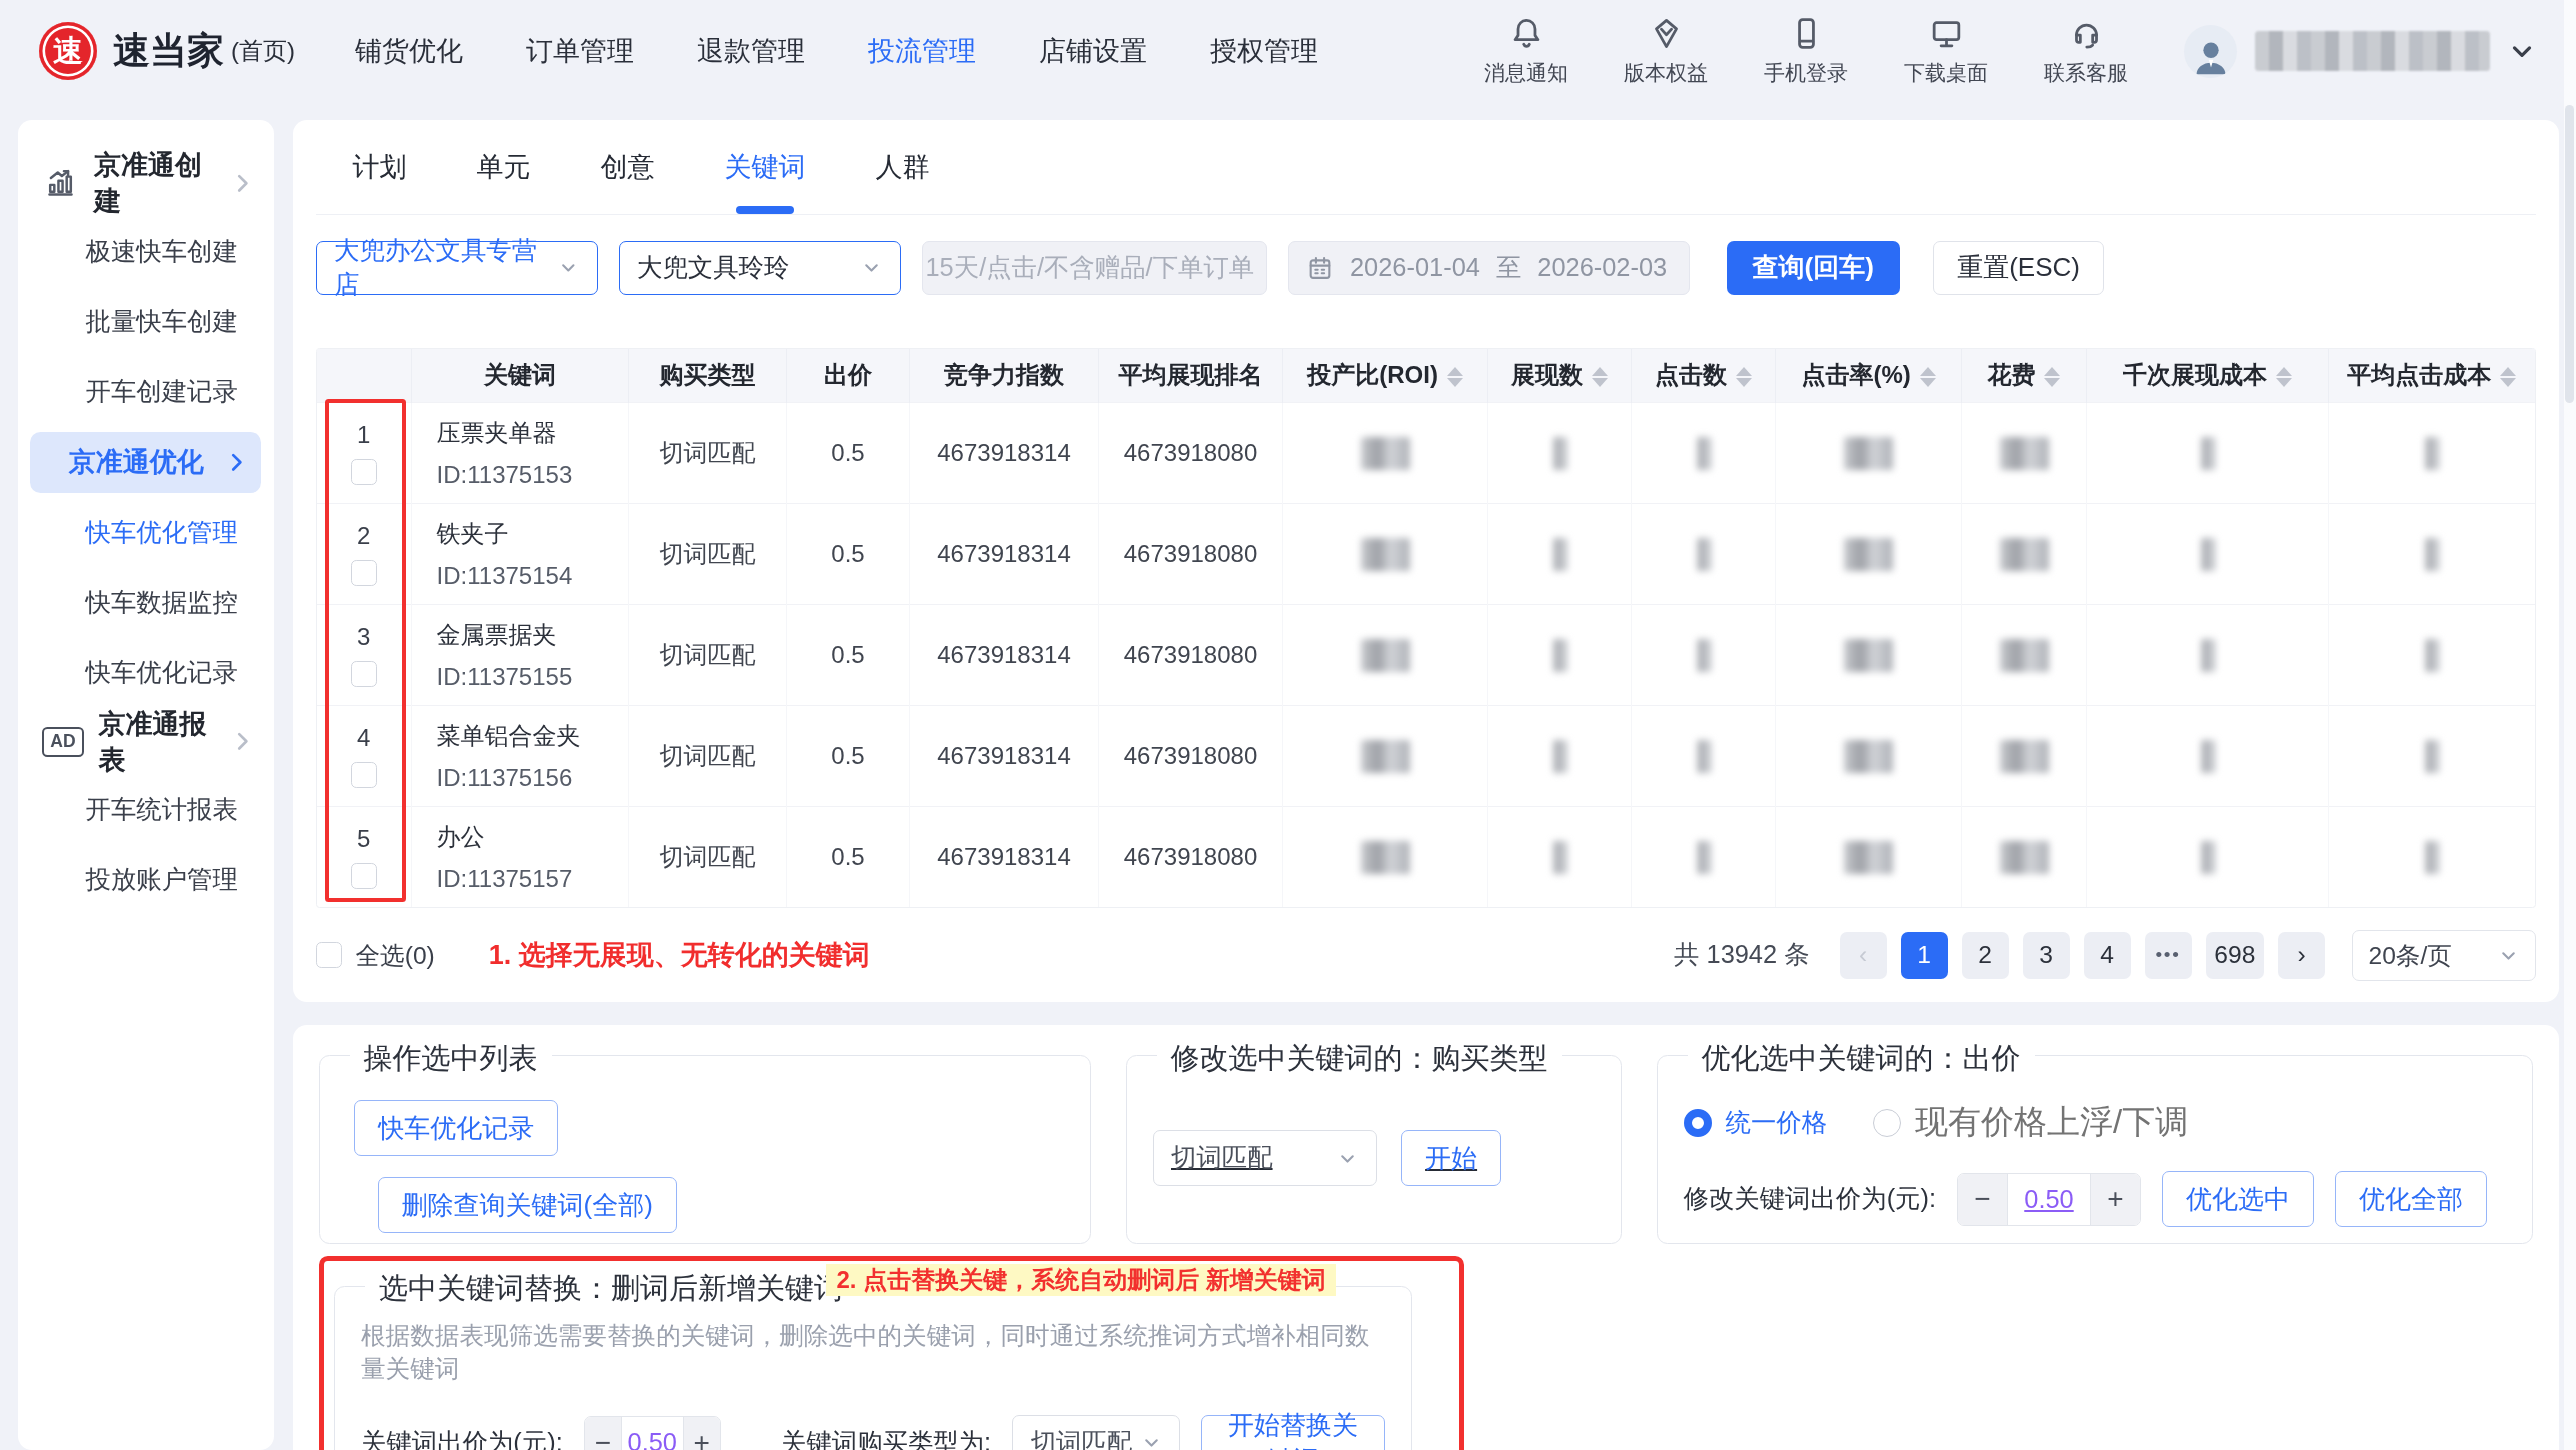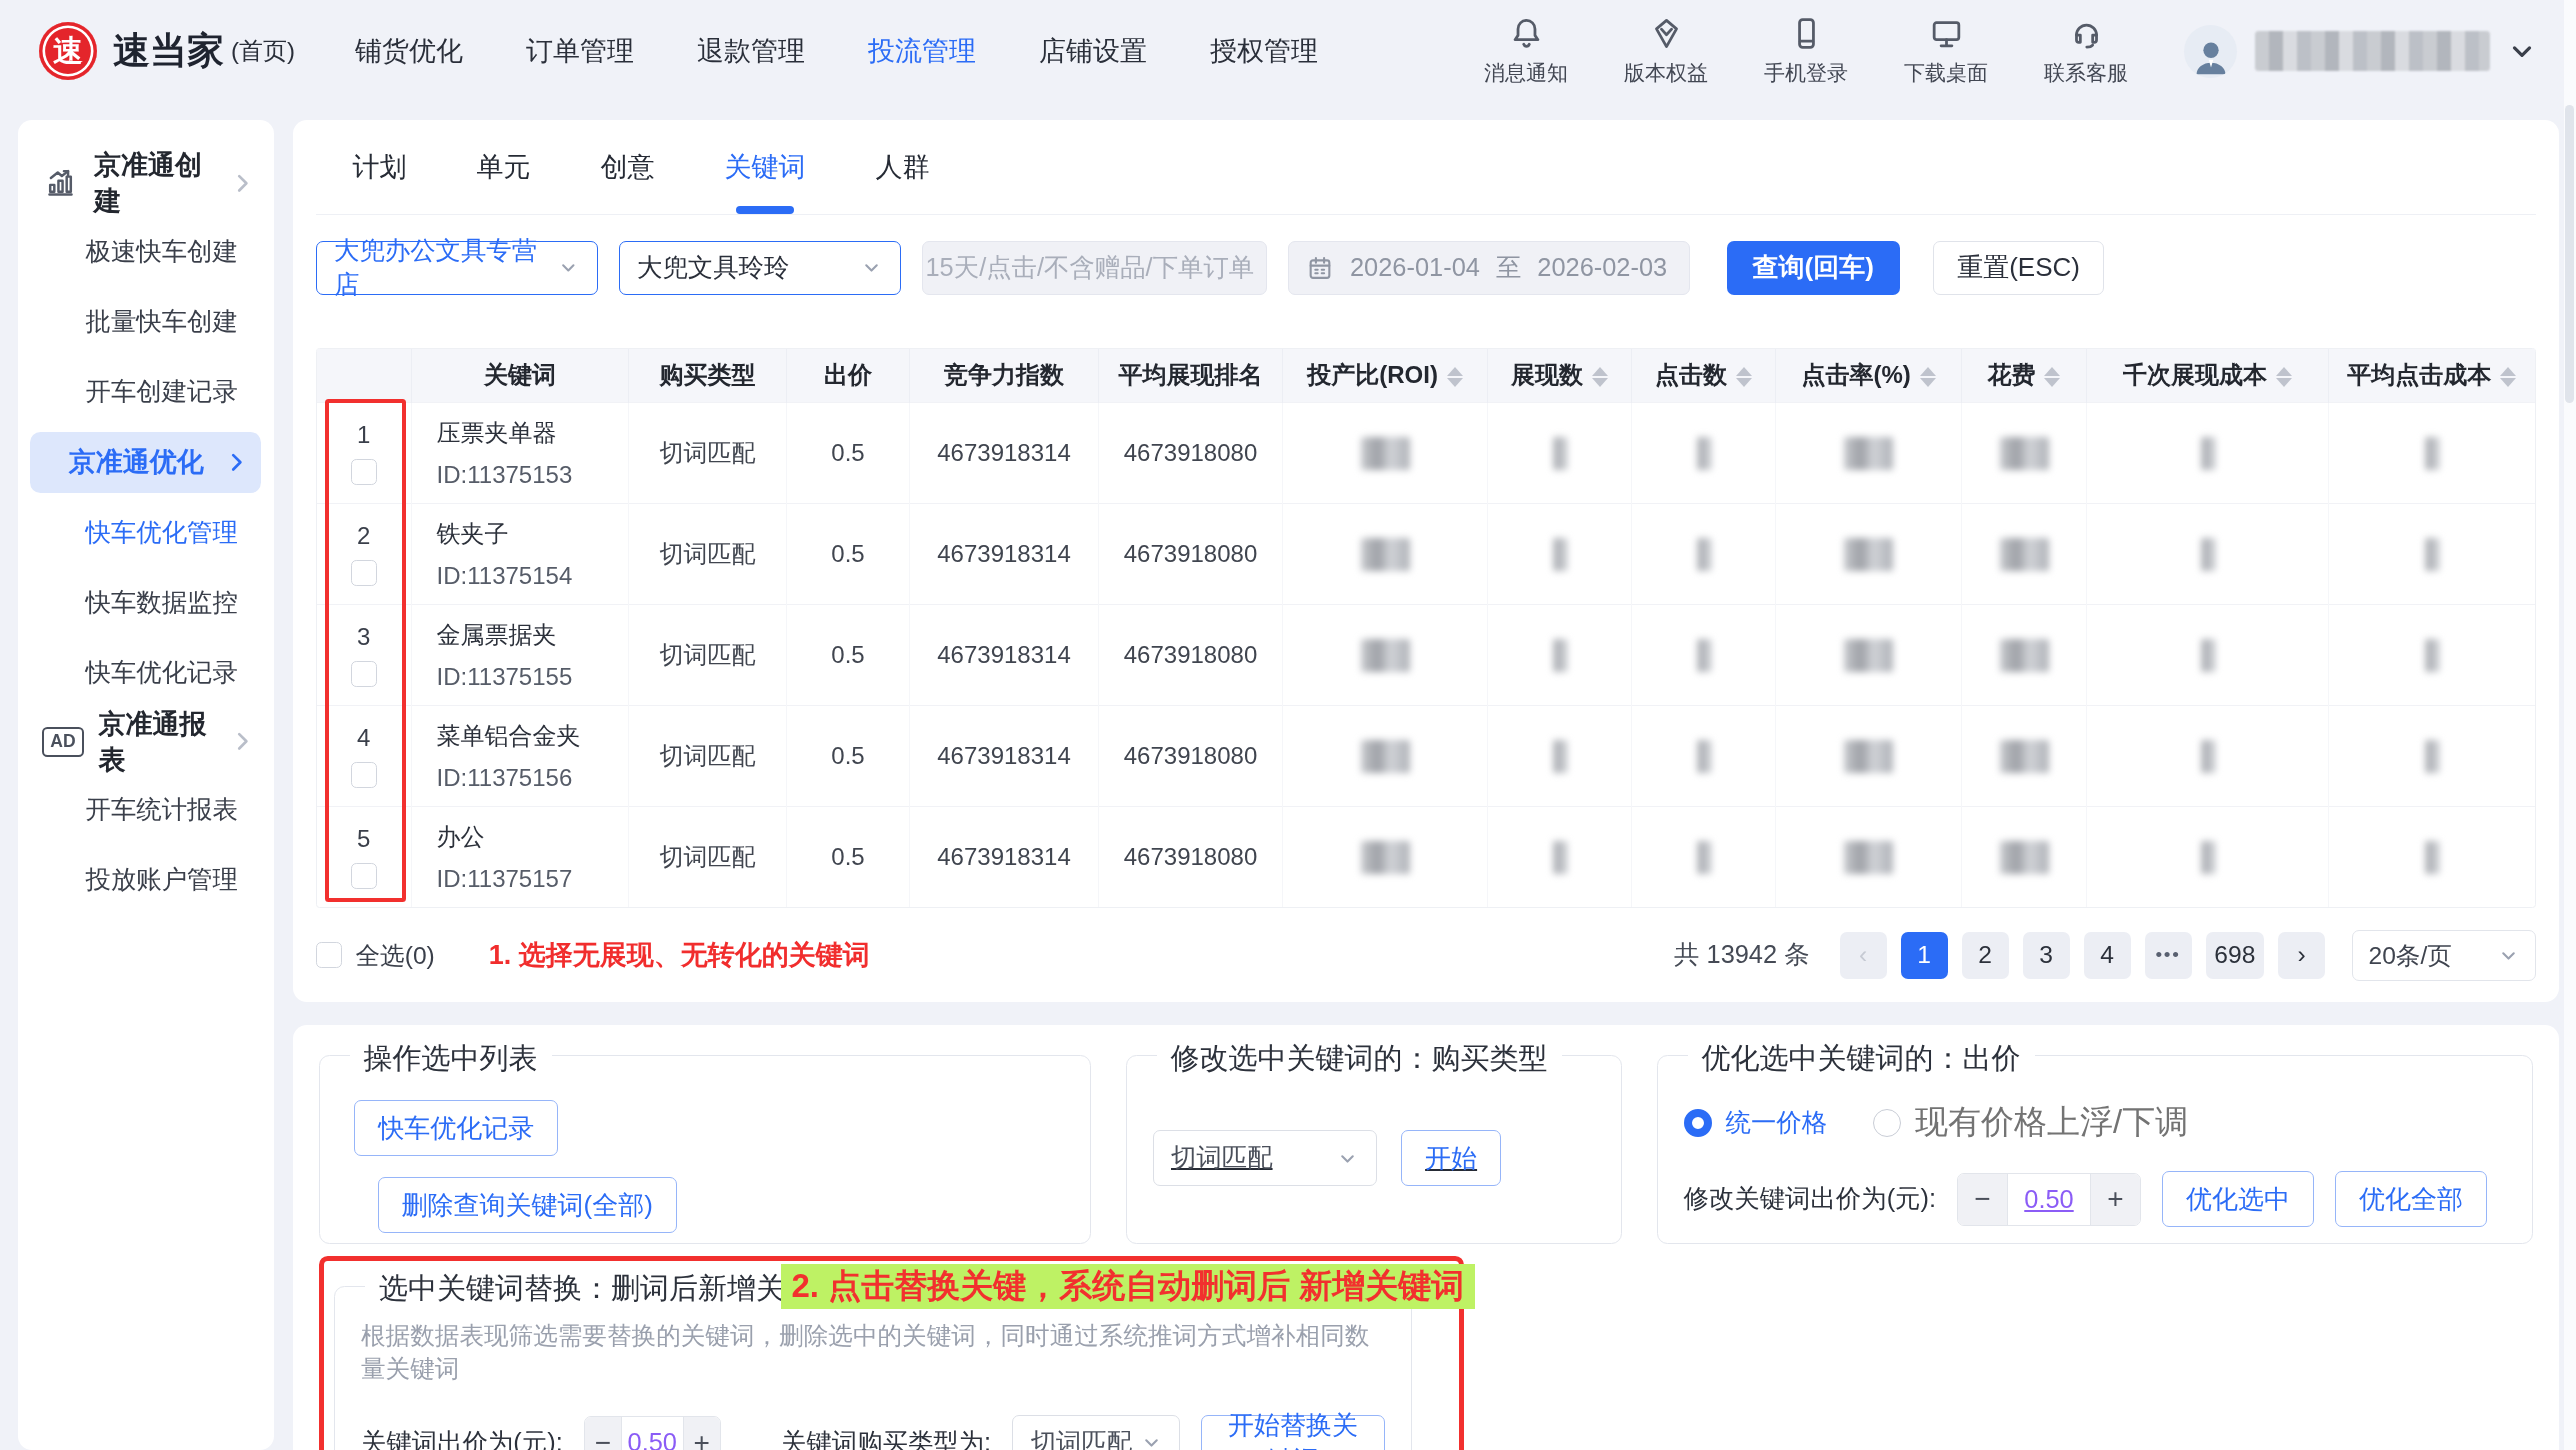"2. 点击替换关键，系统自动删词后 新增关键词" .anno2 { background: #bef264 -> #fef9c3; font-size: 33px -> 24px; left: 446px -> 491px }
